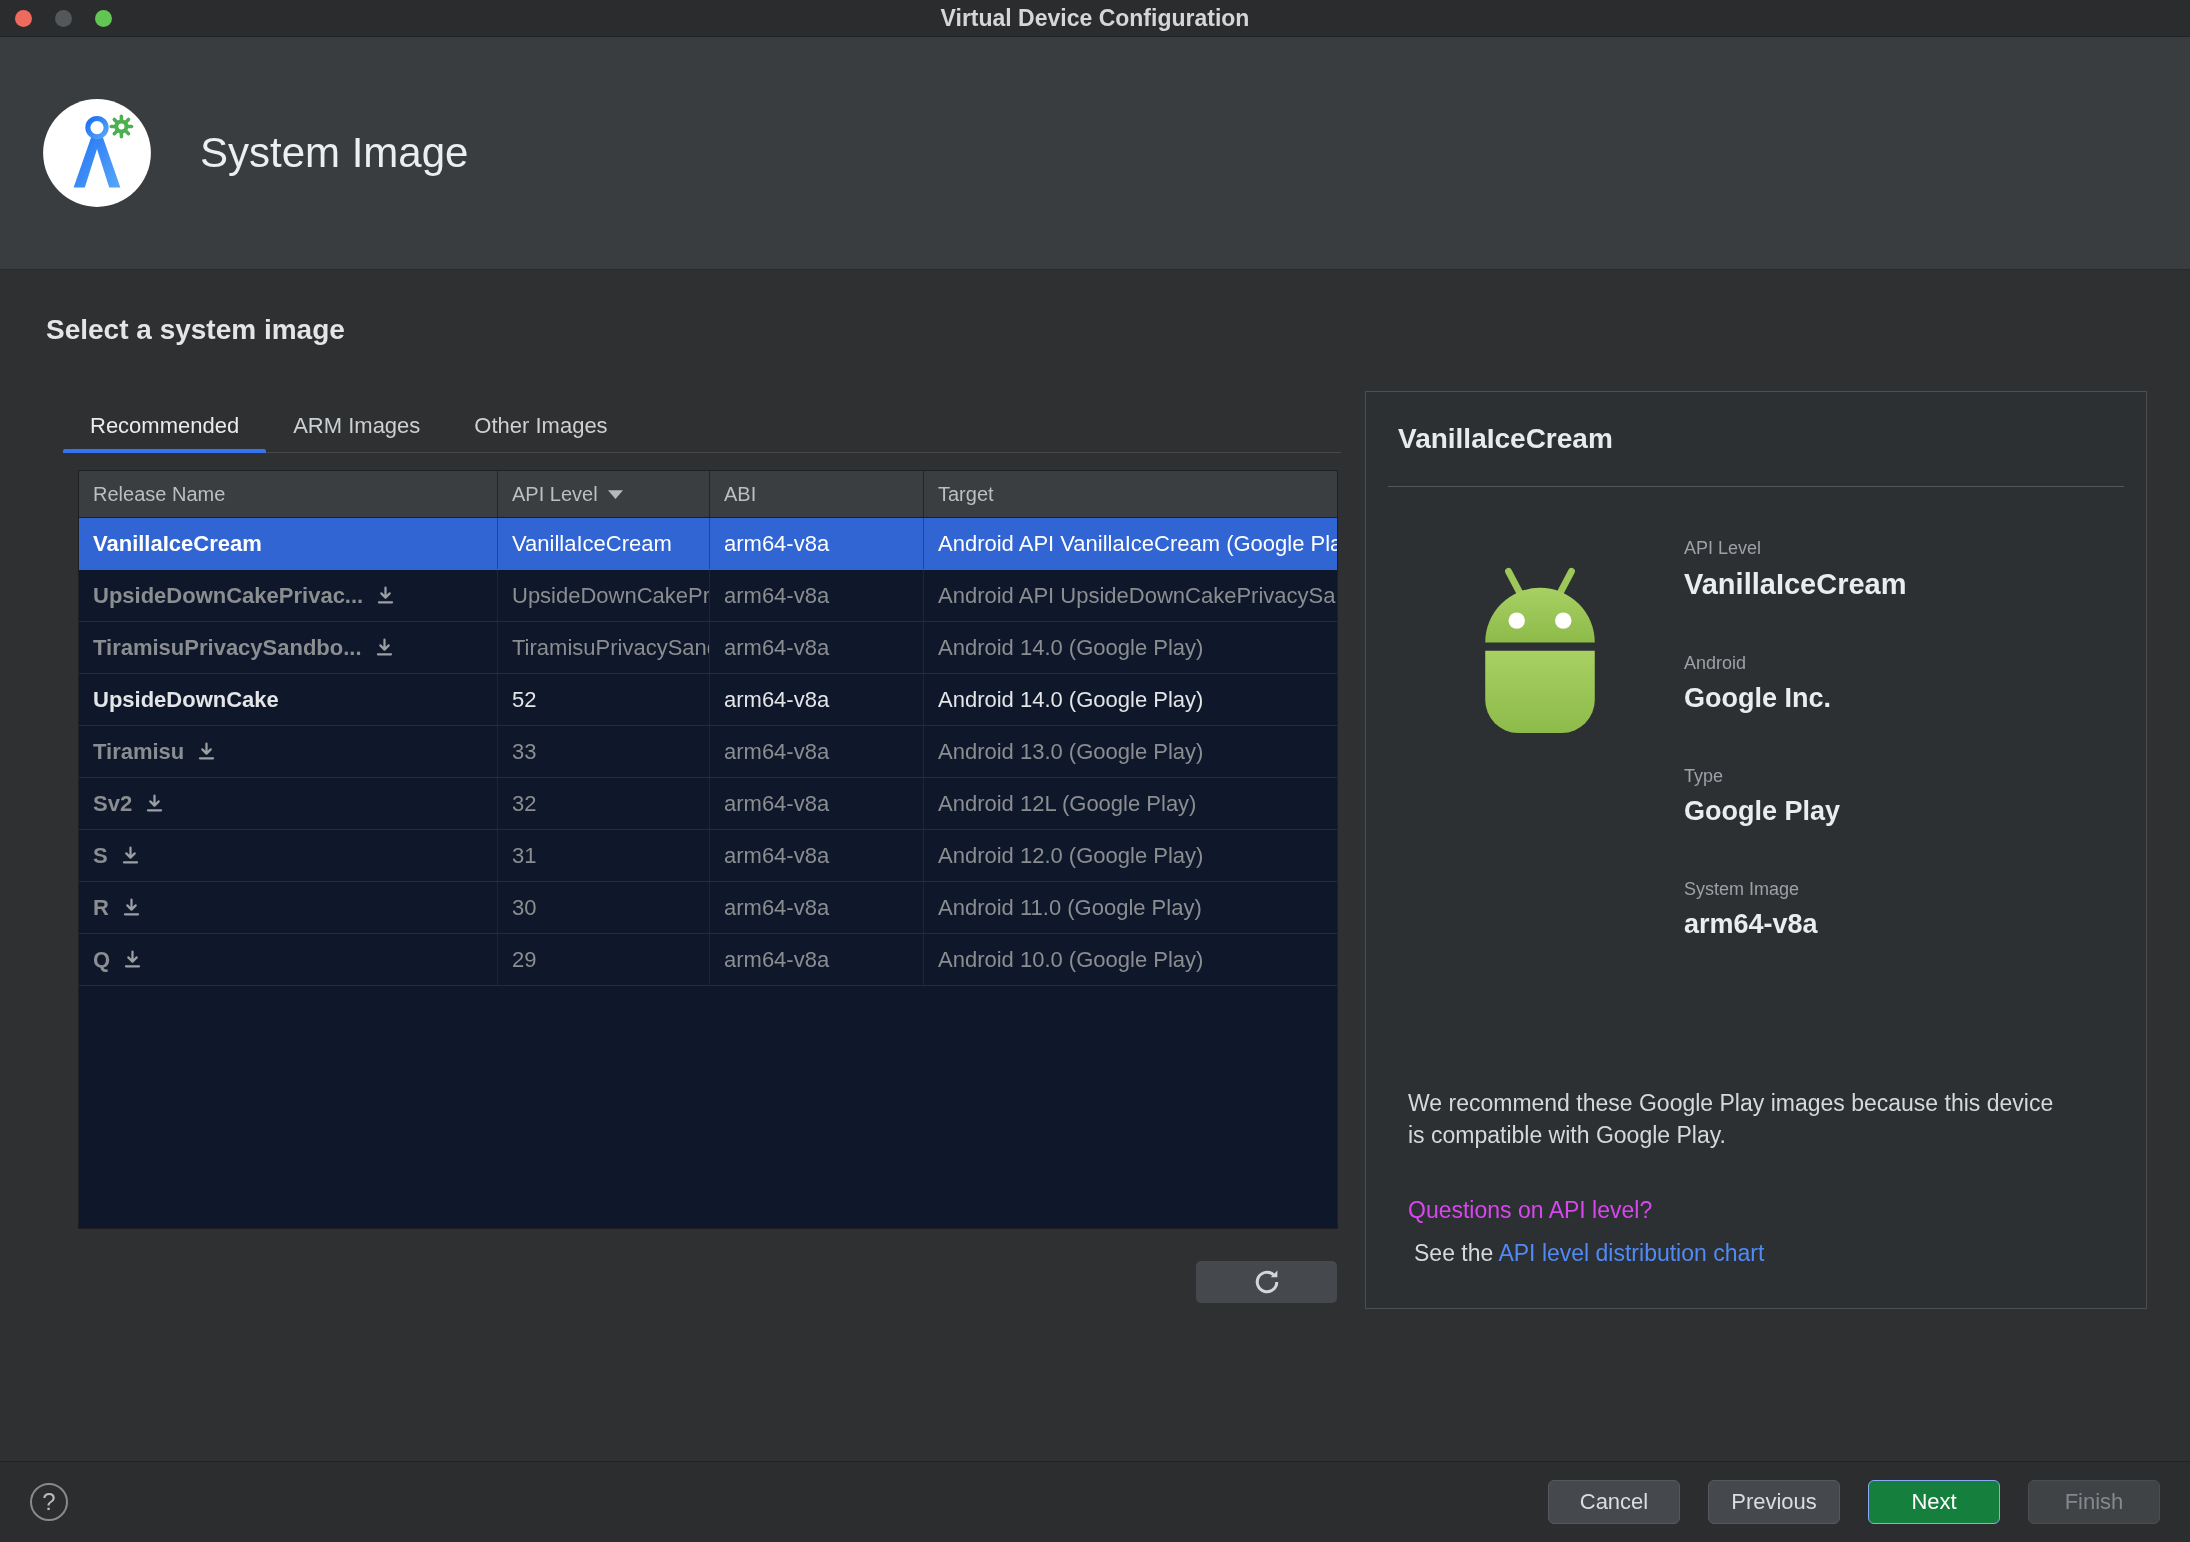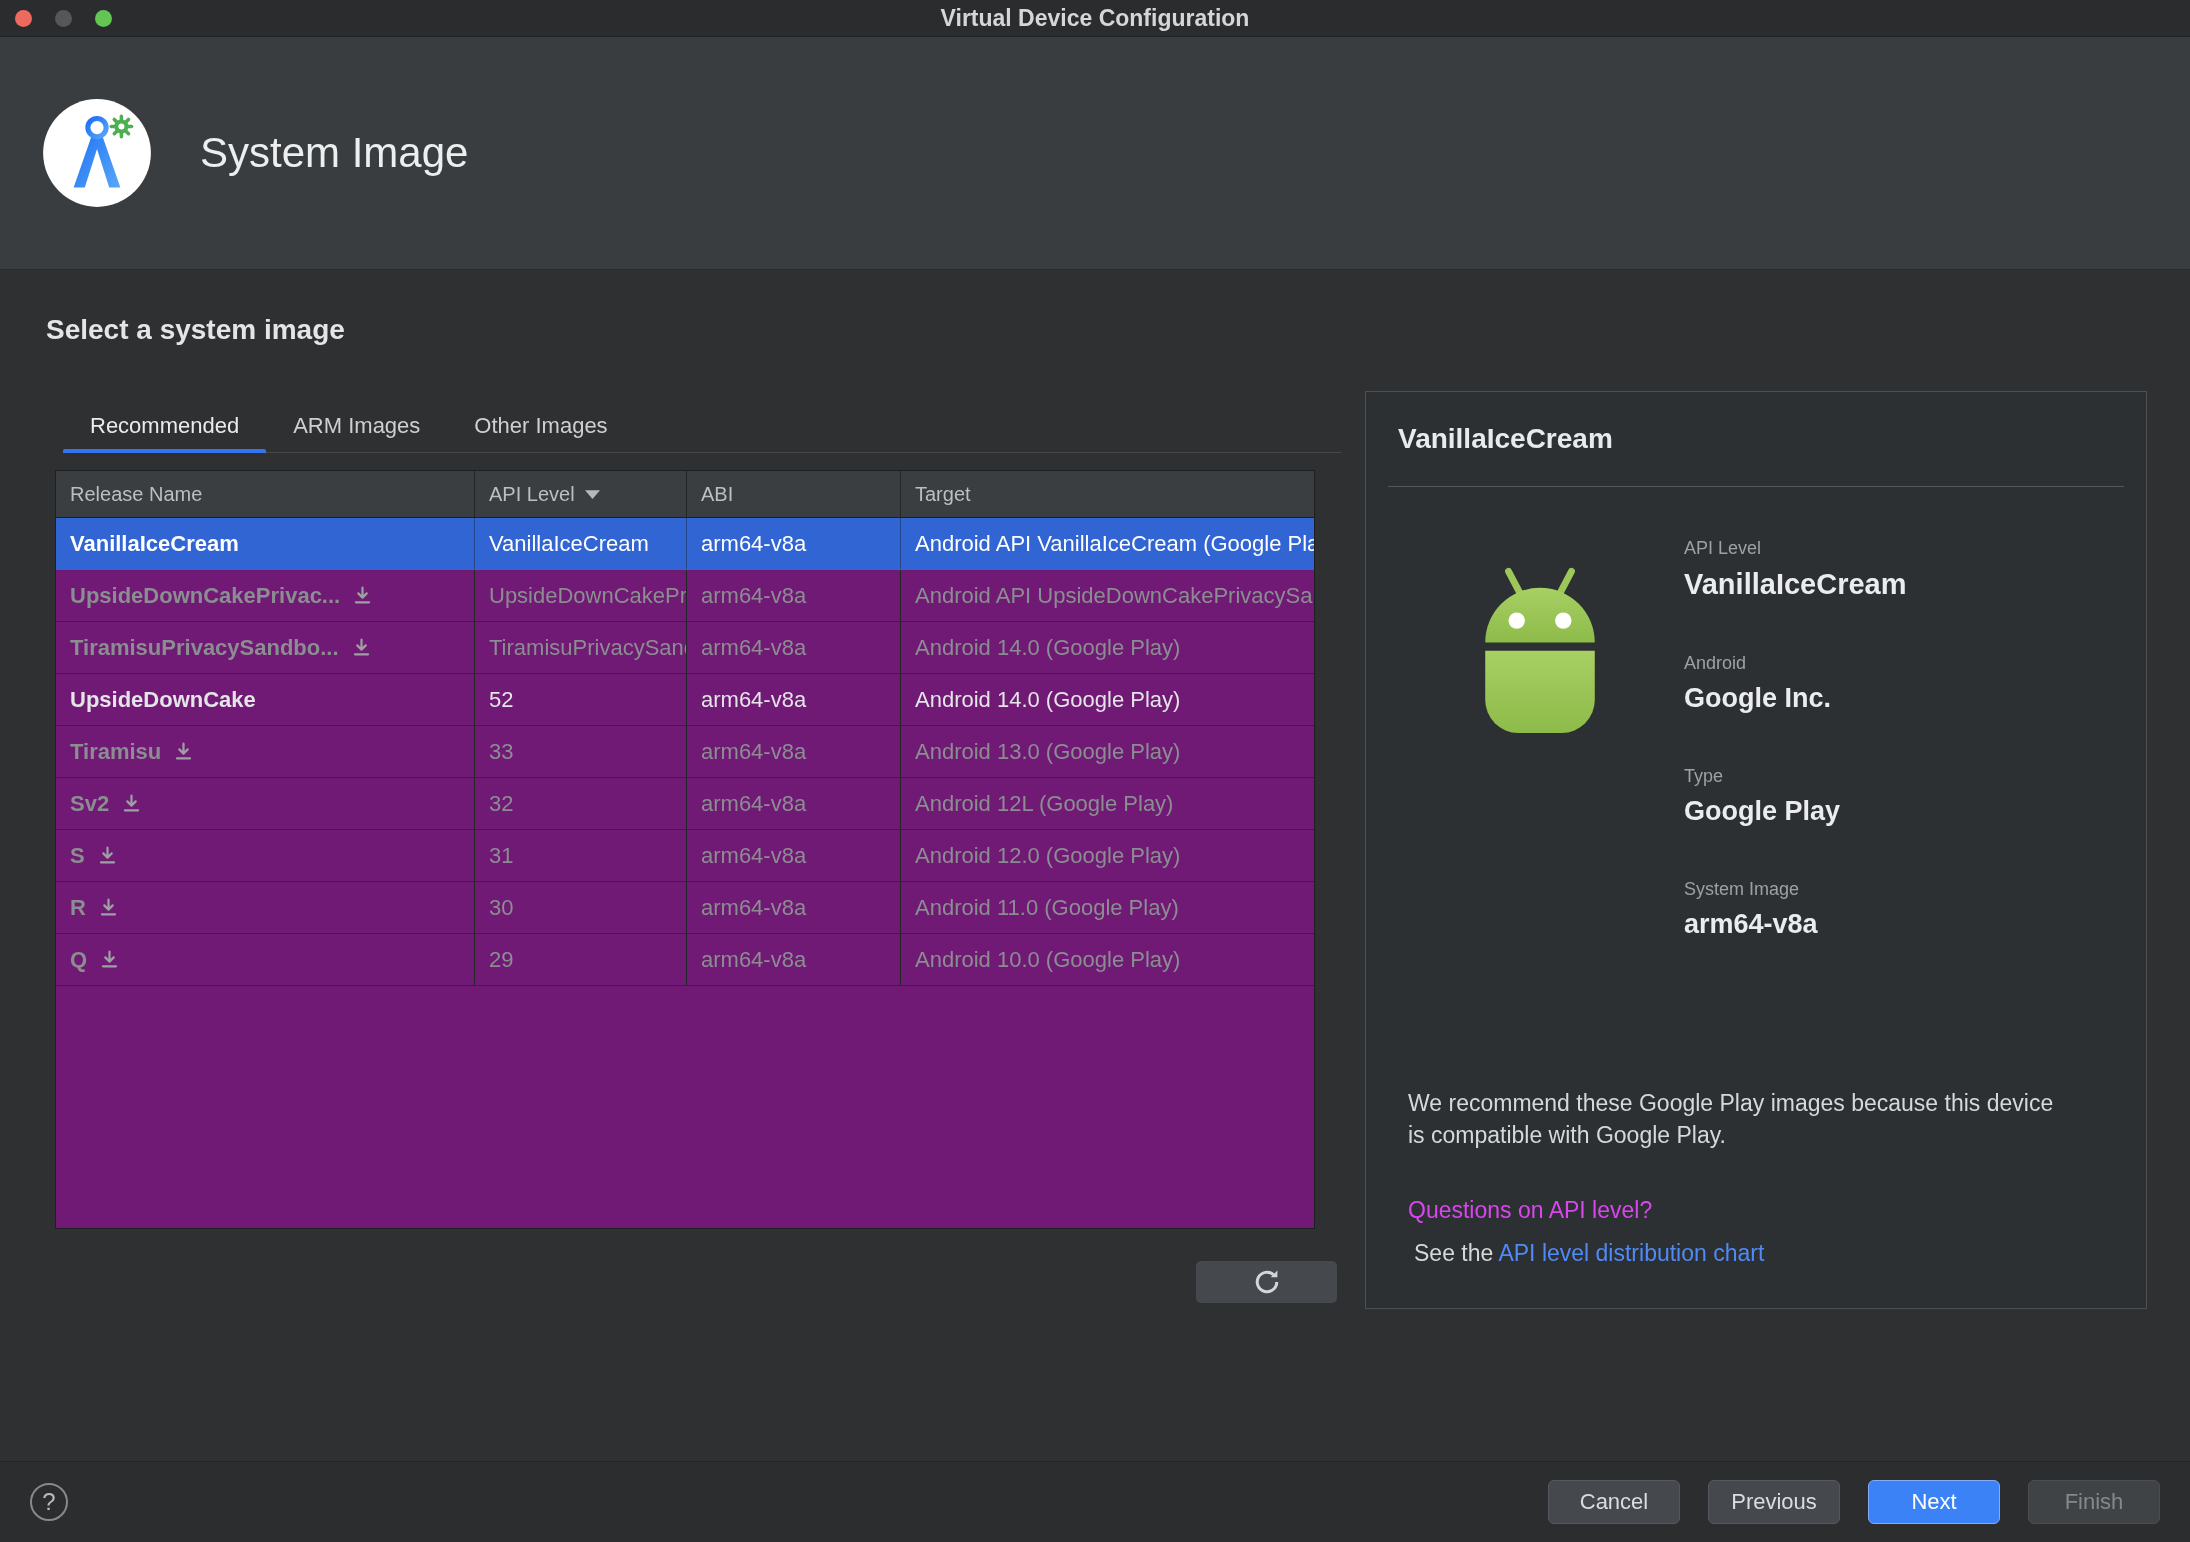"Release Name" .simg-table { background: #701a75 -> #0f172a; left: 55px -> 78px }
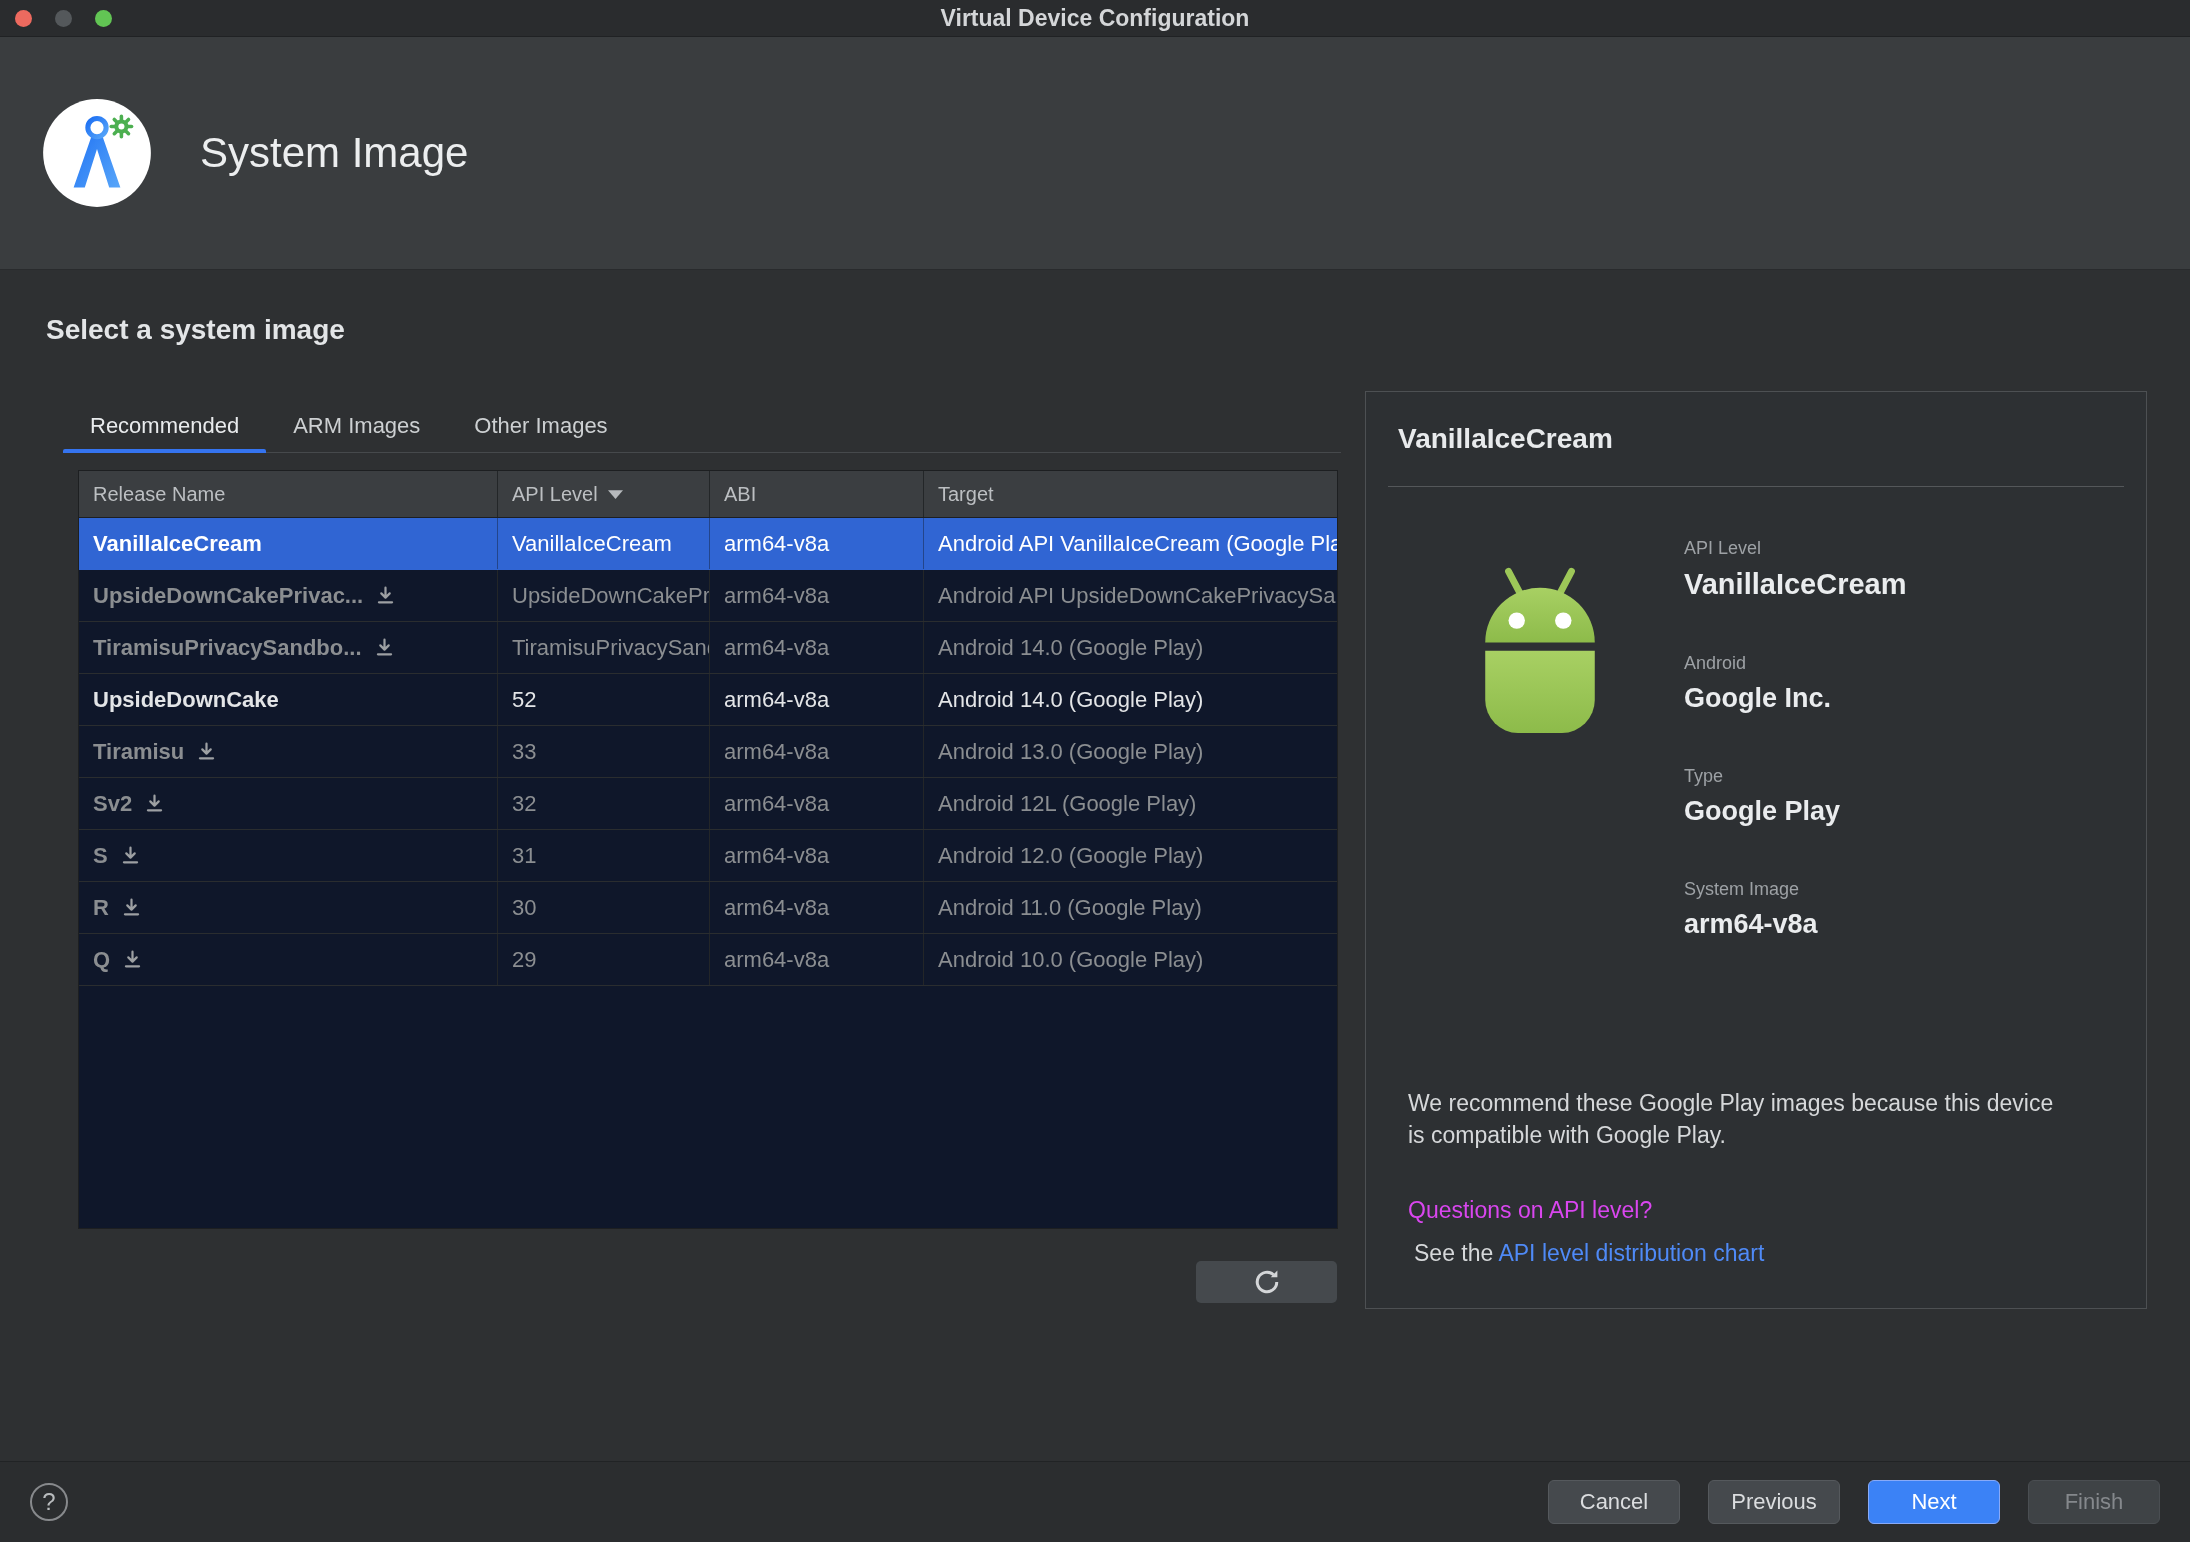"Next" .btn-primary { background: #3b82f6 -> #15803d }
